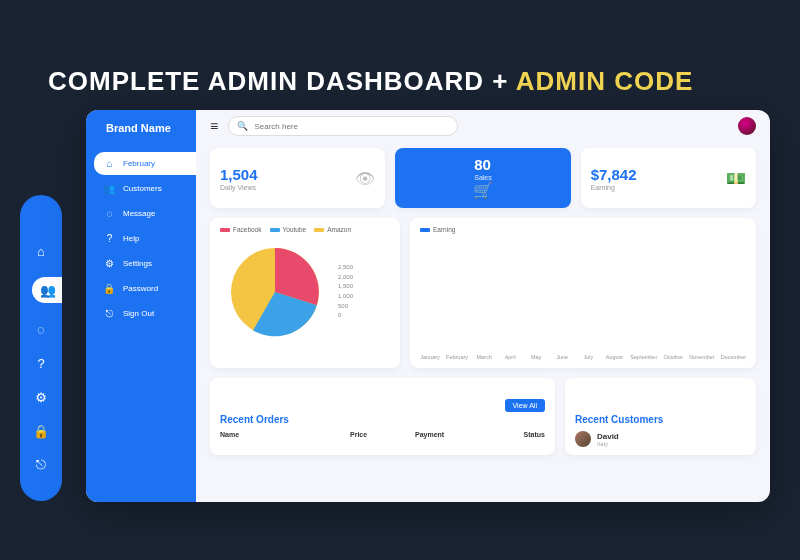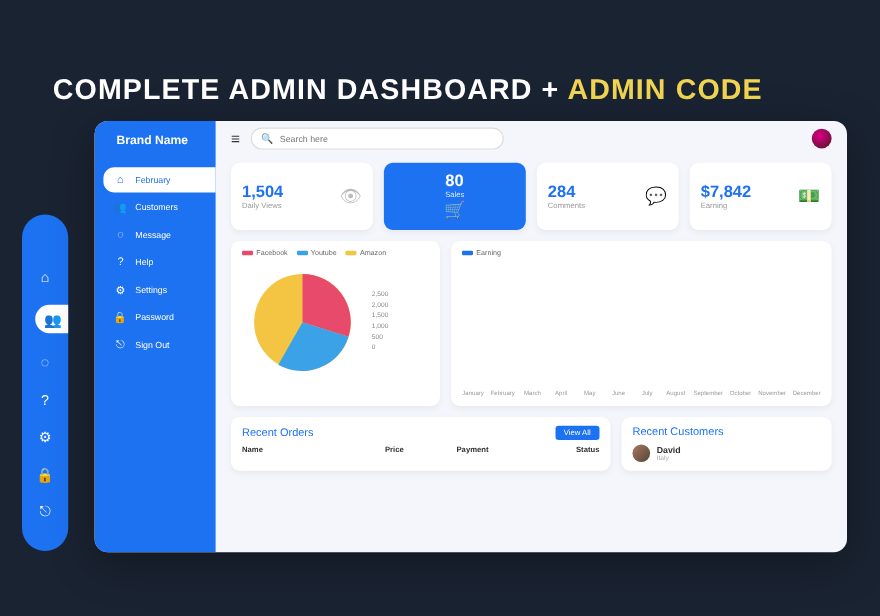"284" div.stat-card { html: <div> <div> <div>284</div> <div>Comments</div> </div> <span>💬</span> </div> -> none }
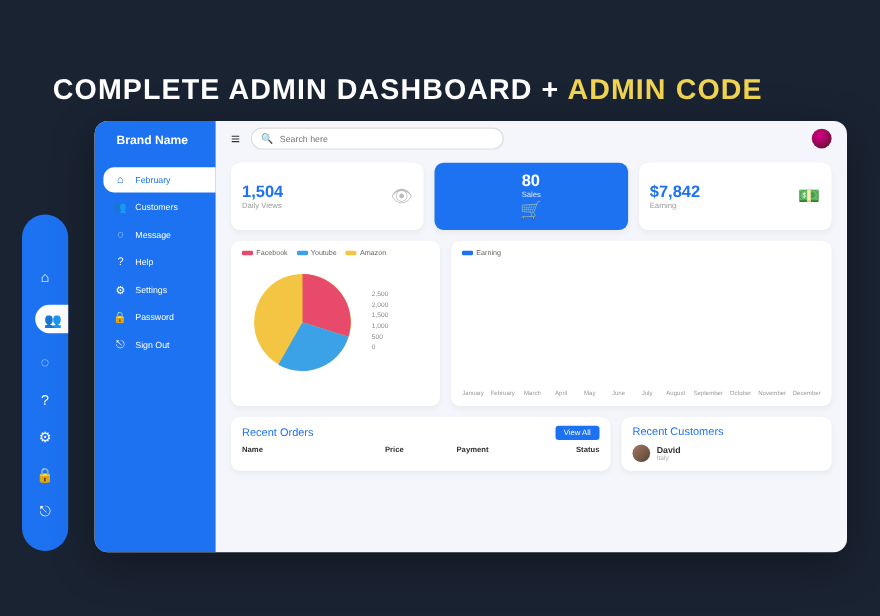"Recent Orders" .panel-title { font-weight: 400 -> 700; margin-top: none -> 28px }
